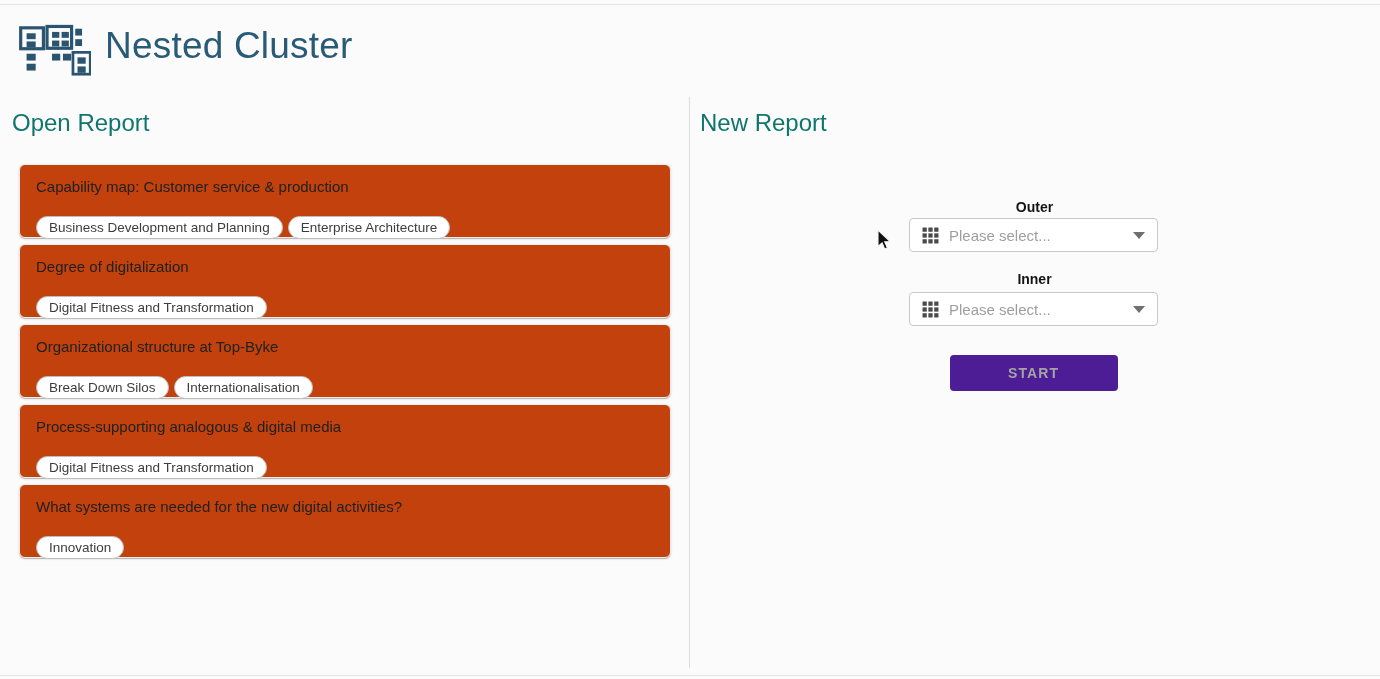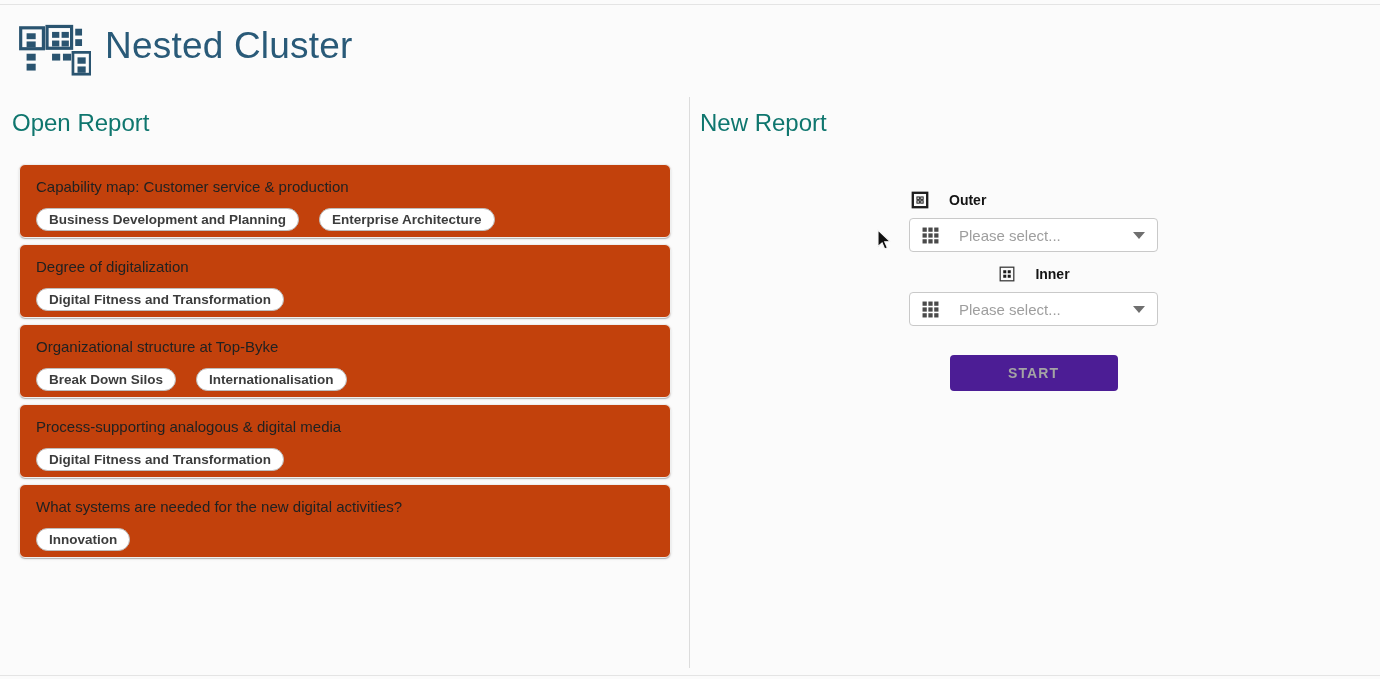"Outer" .field-label-row { flex-direction: none -> column; gap: 20px -> 9px }
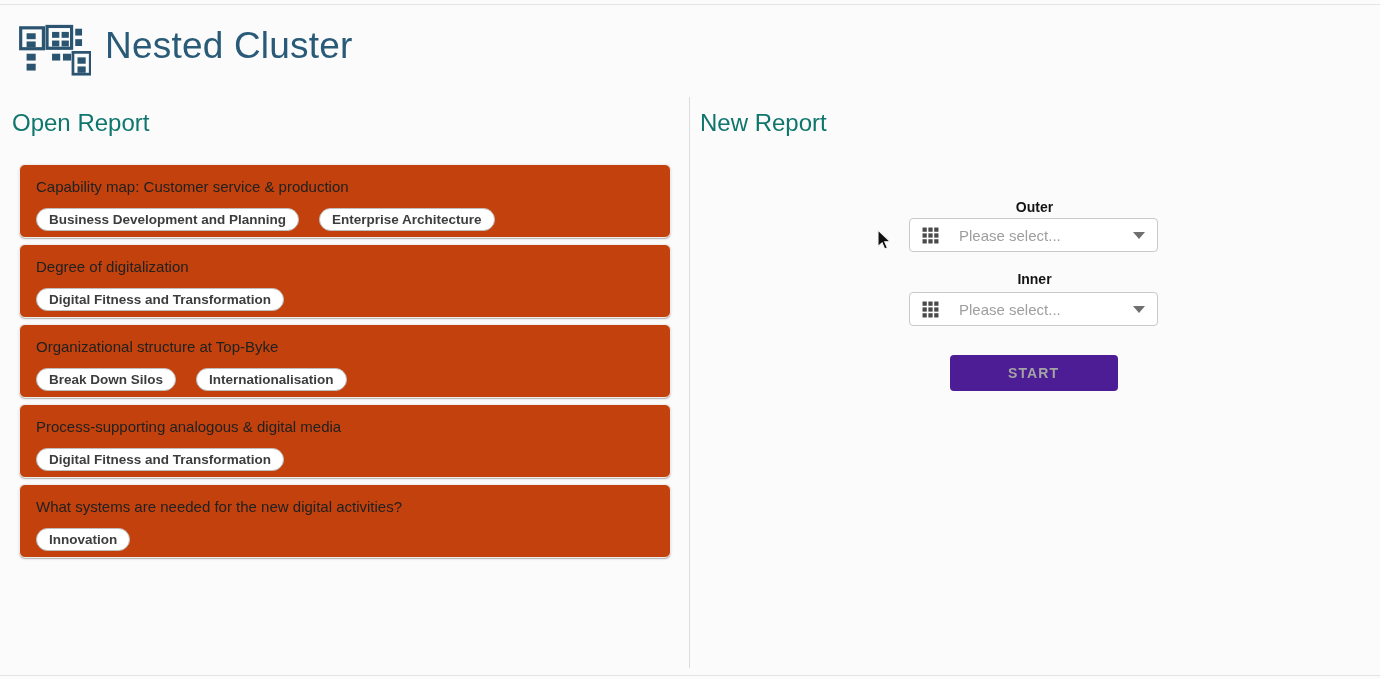"Business Development and Planning" .chip-row { font-weight: bold -> none; gap: 20px -> 5px; margin-top: 12px -> 20px }
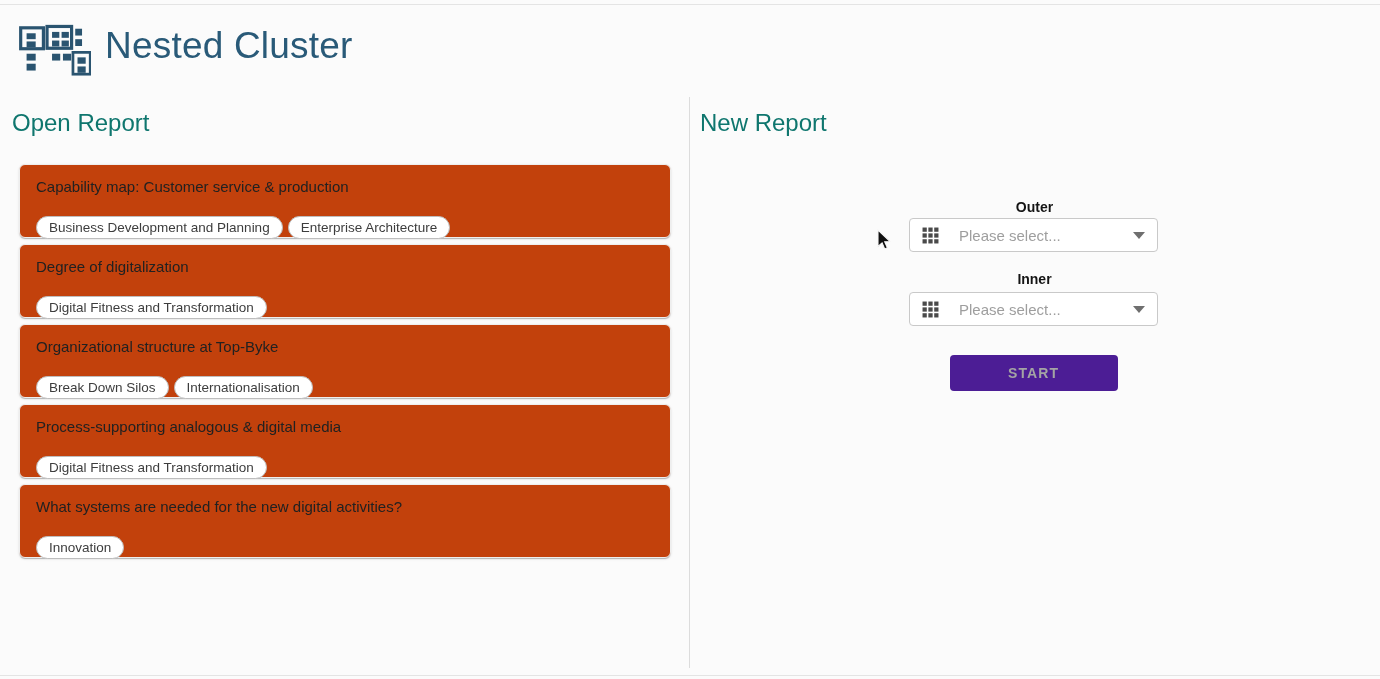"Please select..." .select-placeholder { margin-left: 20px -> 10px }
